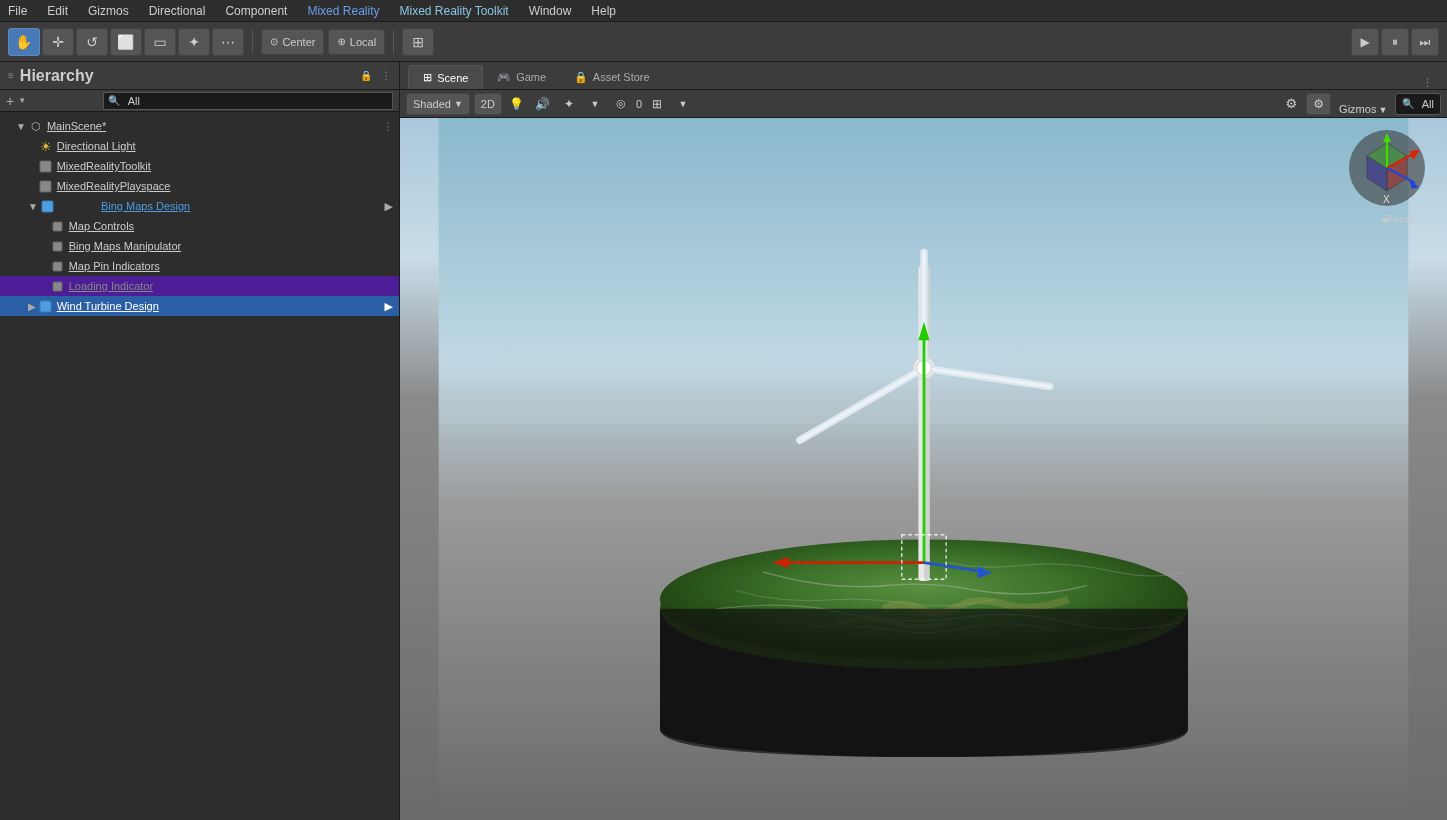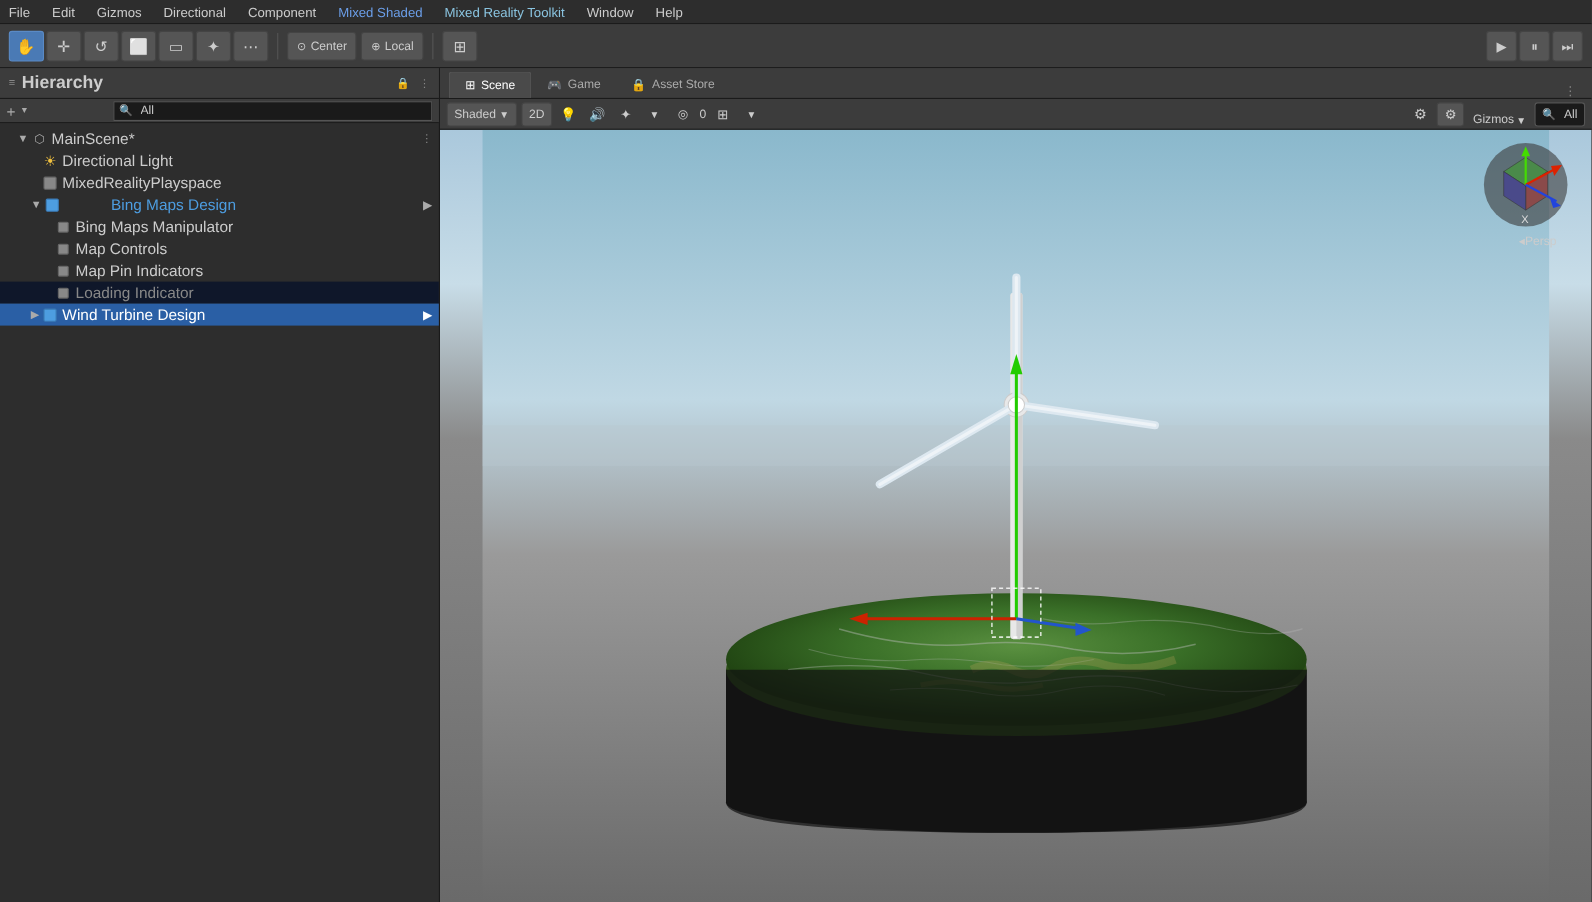"Mixed Shaded" span.menu-item { text: Shaded -> Reality }
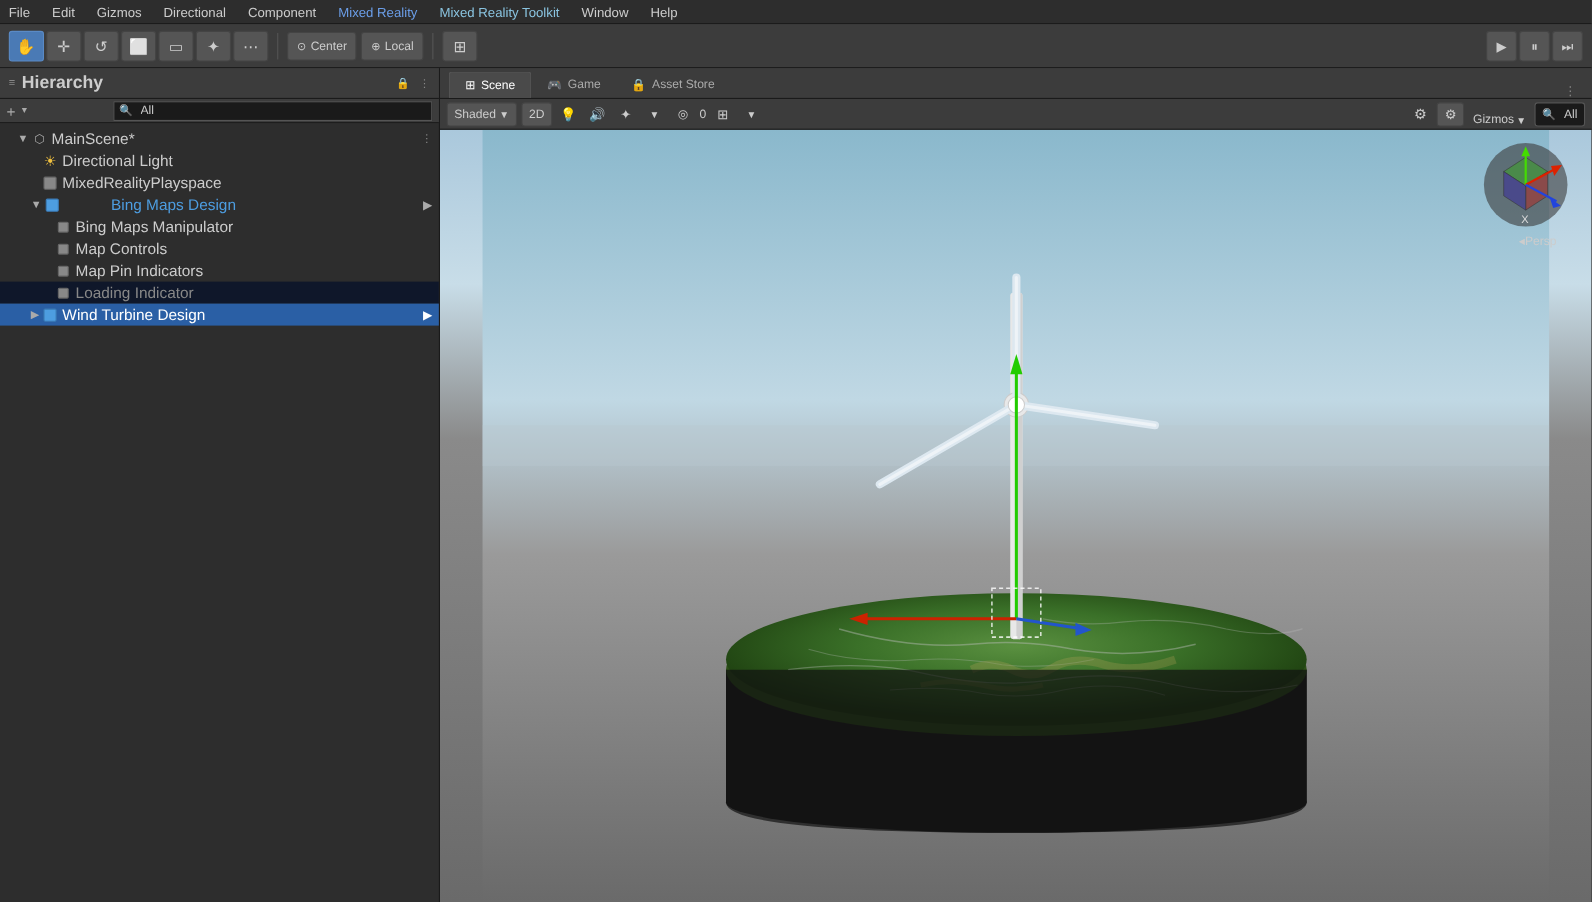"MainScene*" .tree-label { font-size: 14px -> 11px; text-decoration: none -> underline }
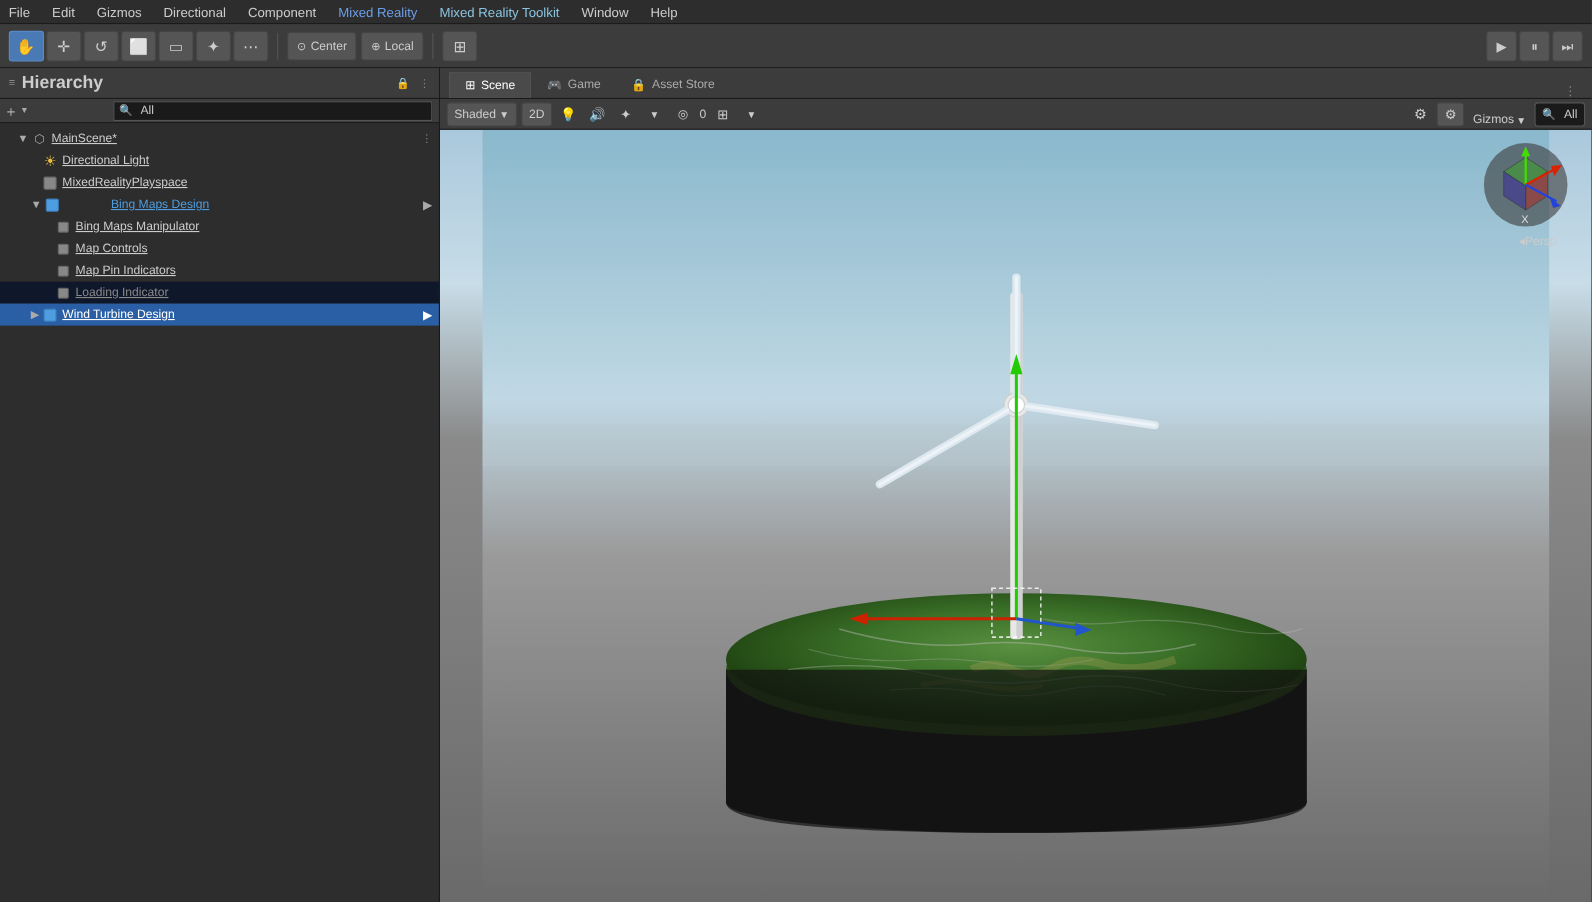"MixedRealityToolkit" div.tree-item { html: none -> <div> <span>▶</span> <span> <svg> <rect></rect> </svg> </span> <span>MixedRealityToolkit</span> </div> }
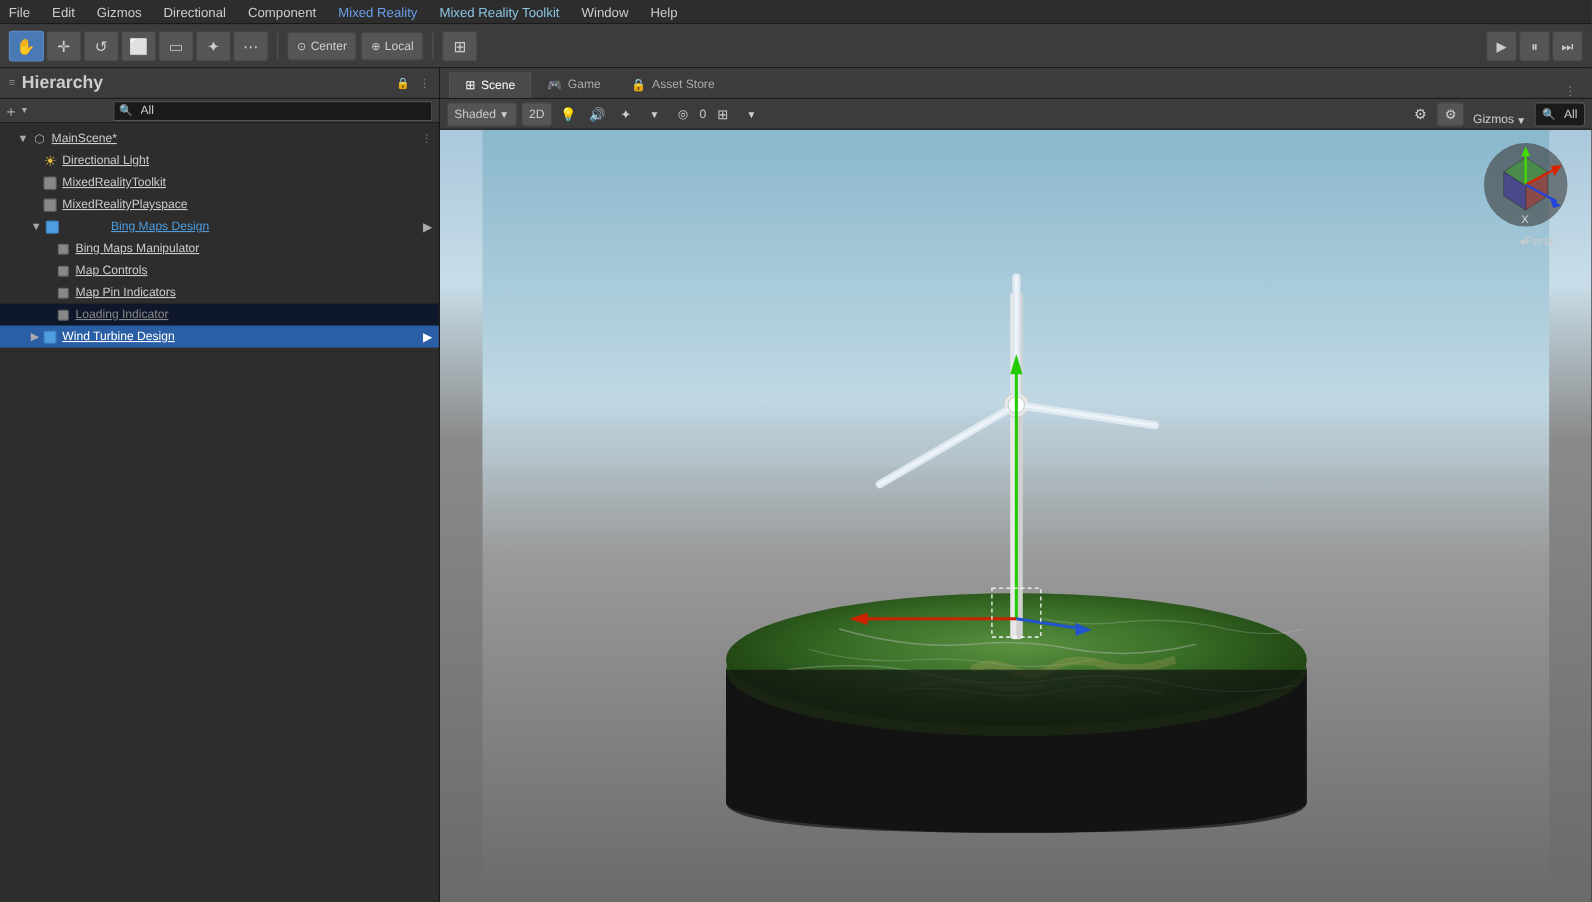"Bing Maps Manipulator" div.tree-item { order: before "Map Controls" -> after "Map Controls" }
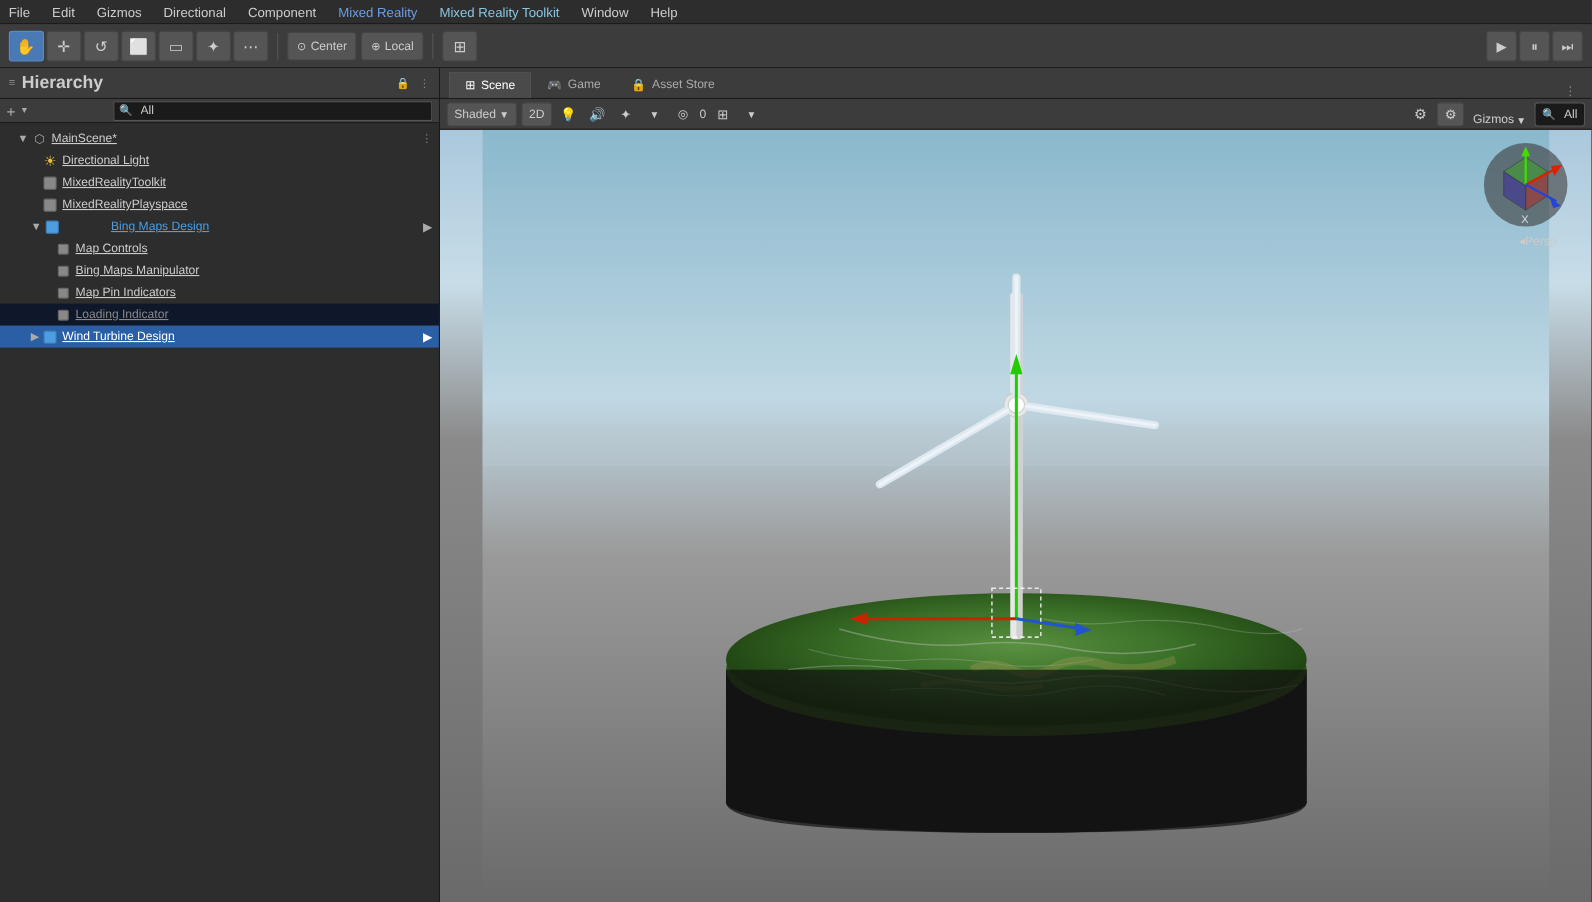"Loading Indicator" div.tree-item { background: #0f172a -> #4c1d95 }
